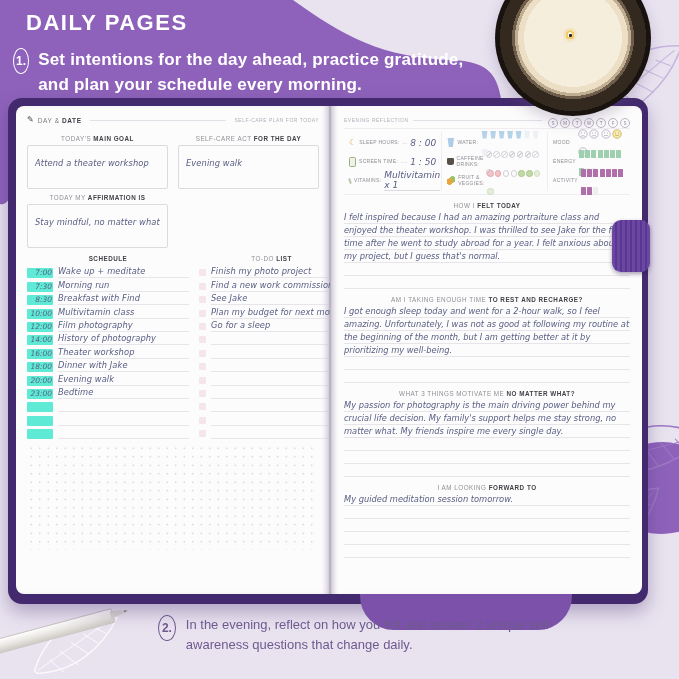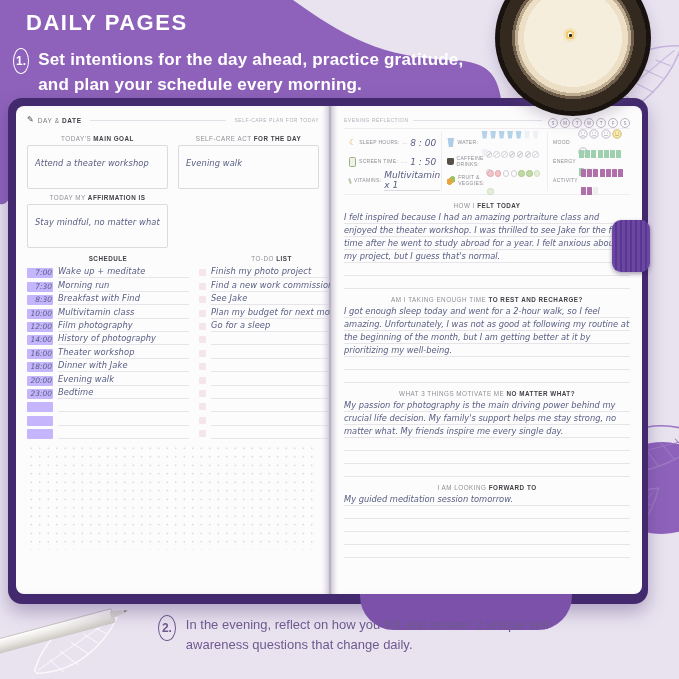"7:00" .sch-time { background: #c4b5fd -> #5eead4 }
